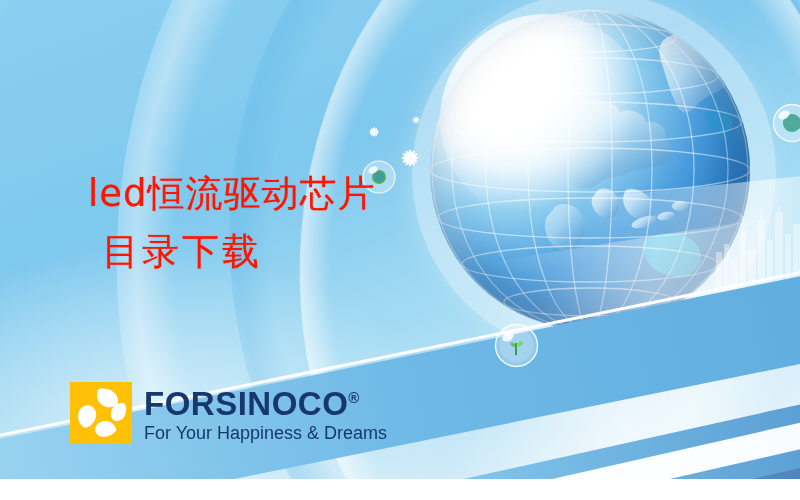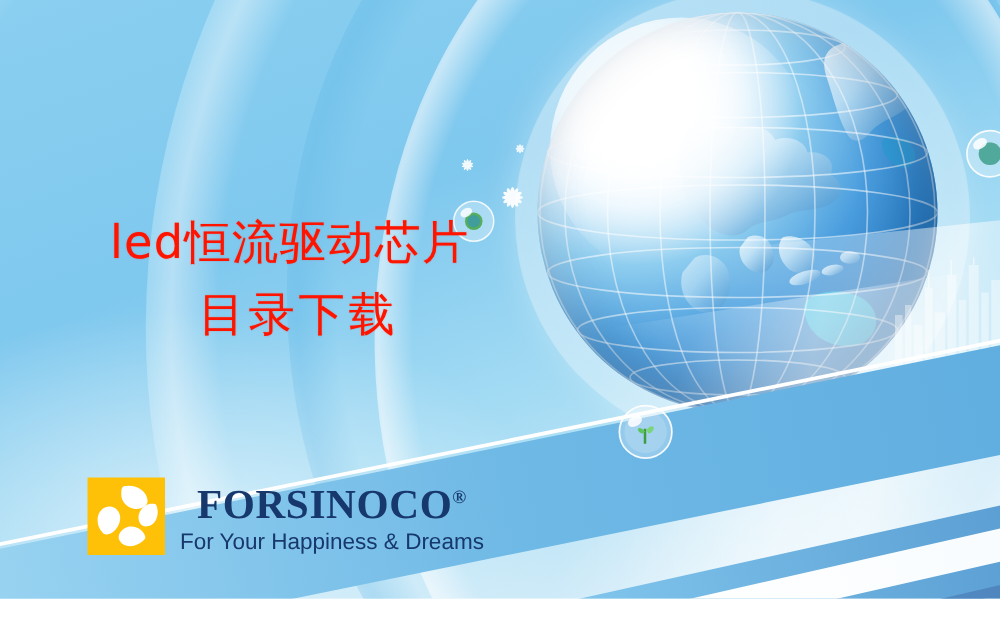"目录下载" .headline .l2 { text-align: center -> none }
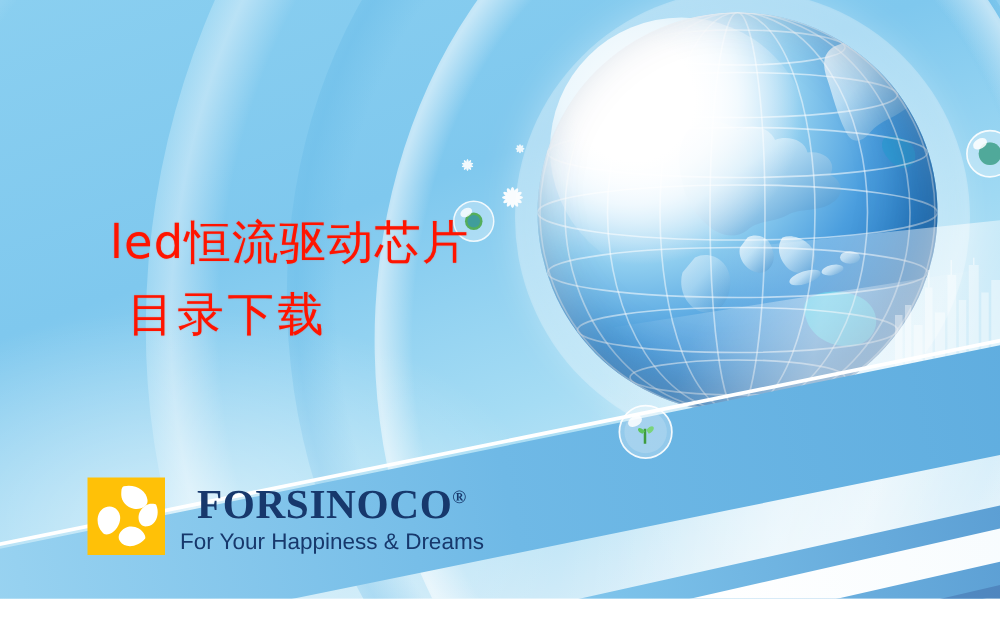"FORSINOCO®" .logo-word { font-family: Liberation Serif, serif -> Liberation Sans, sans-serif; text-align: center -> none }
